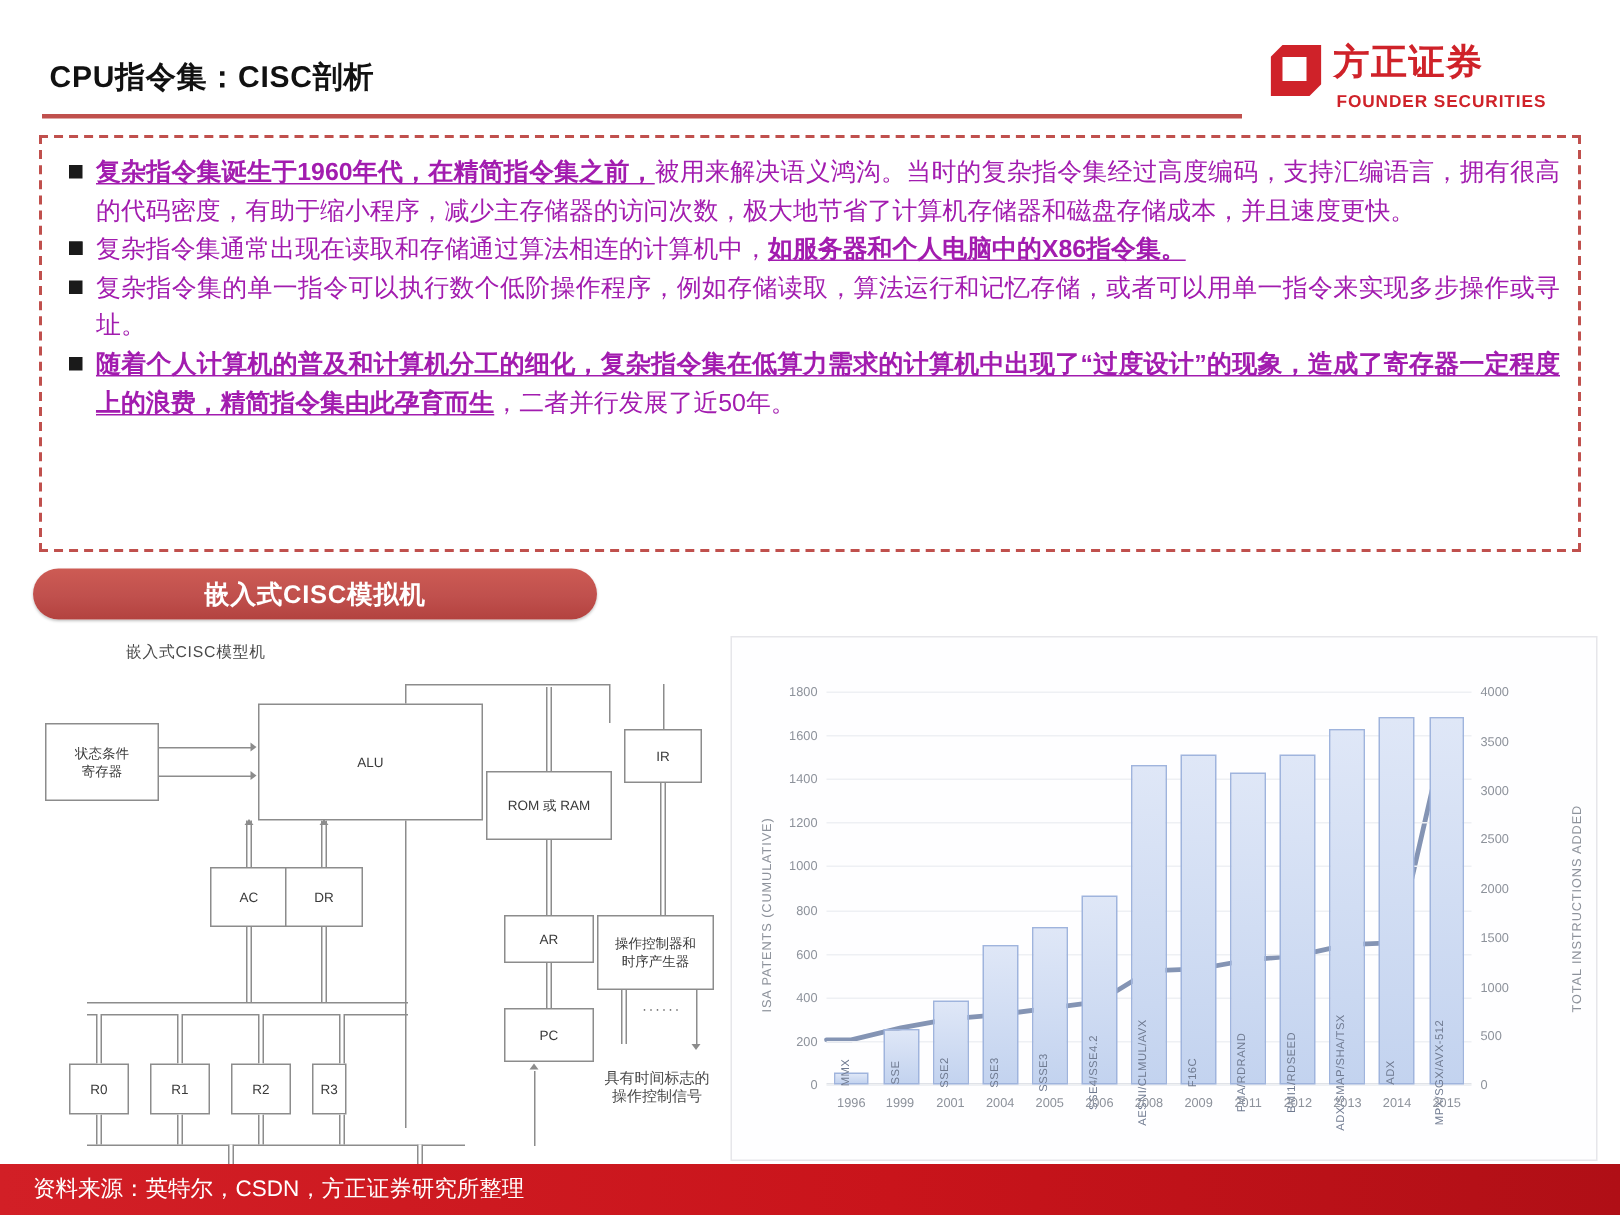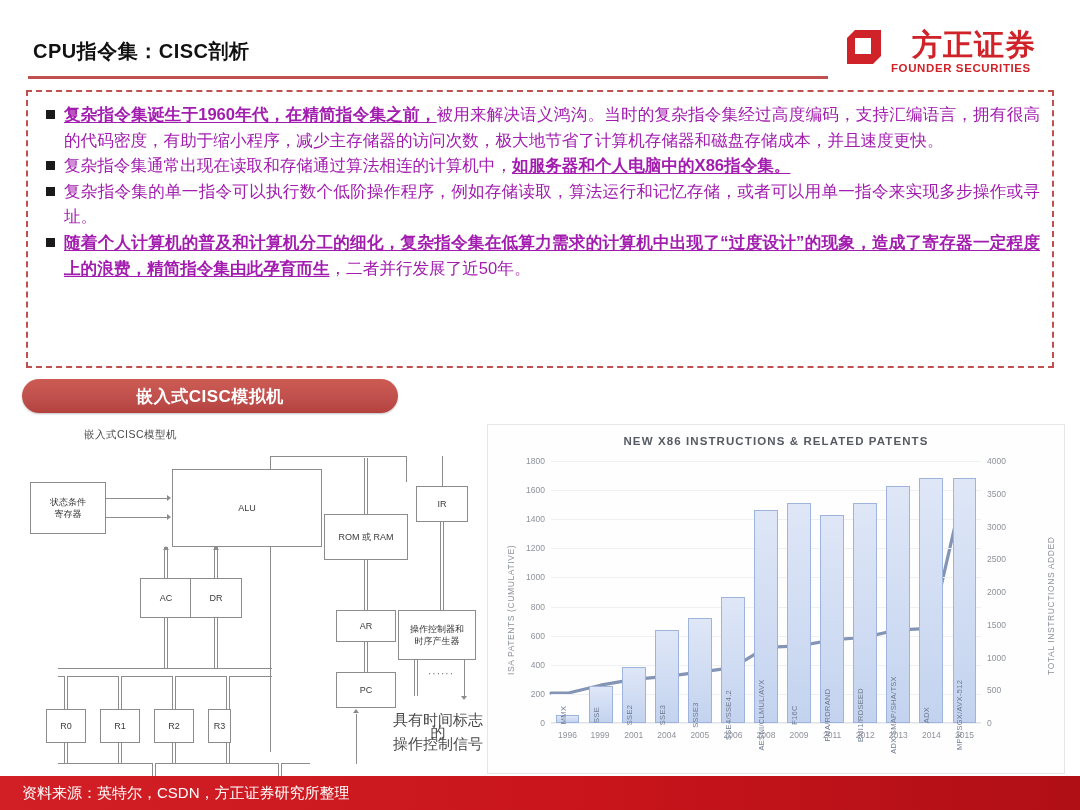"方正证券" .logo-cn { font-size: 30px -> 24px; margin-left: 23px -> none }
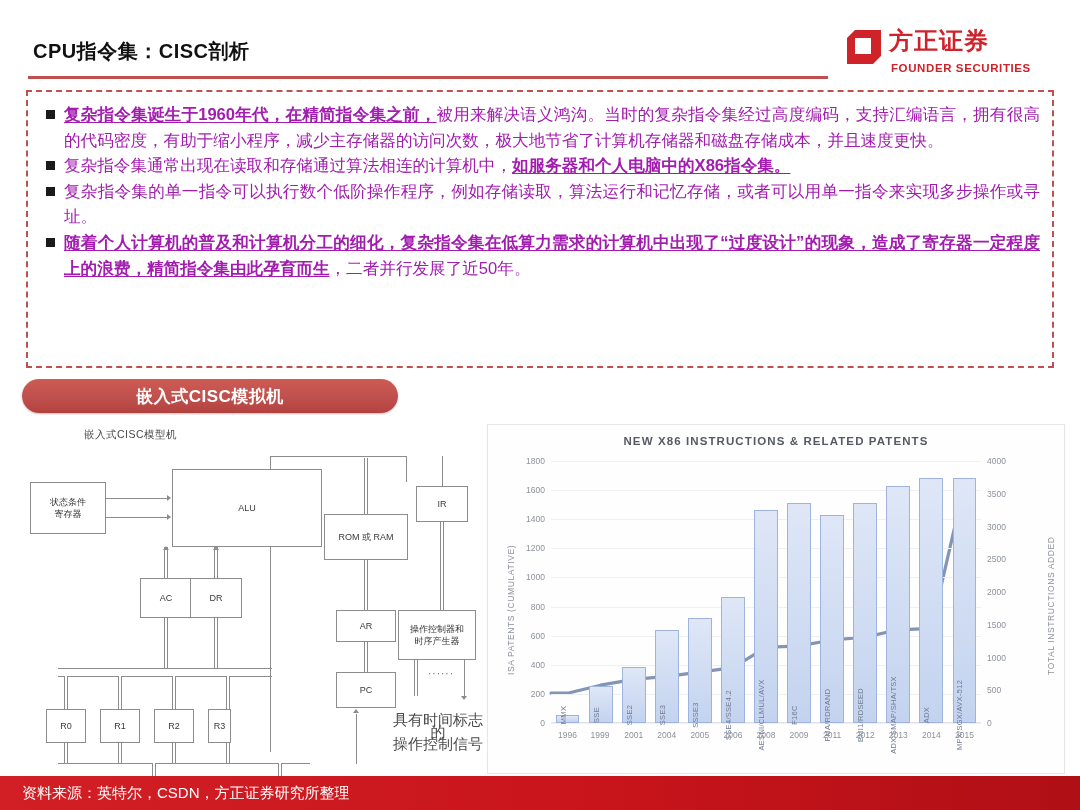"NEW X86 INSTRUCTIONS & RELATED" div.chart-title { html: <div>NEW X86 INSTRUCTIONS &amp; RELATED PATENTS</div> -> none }
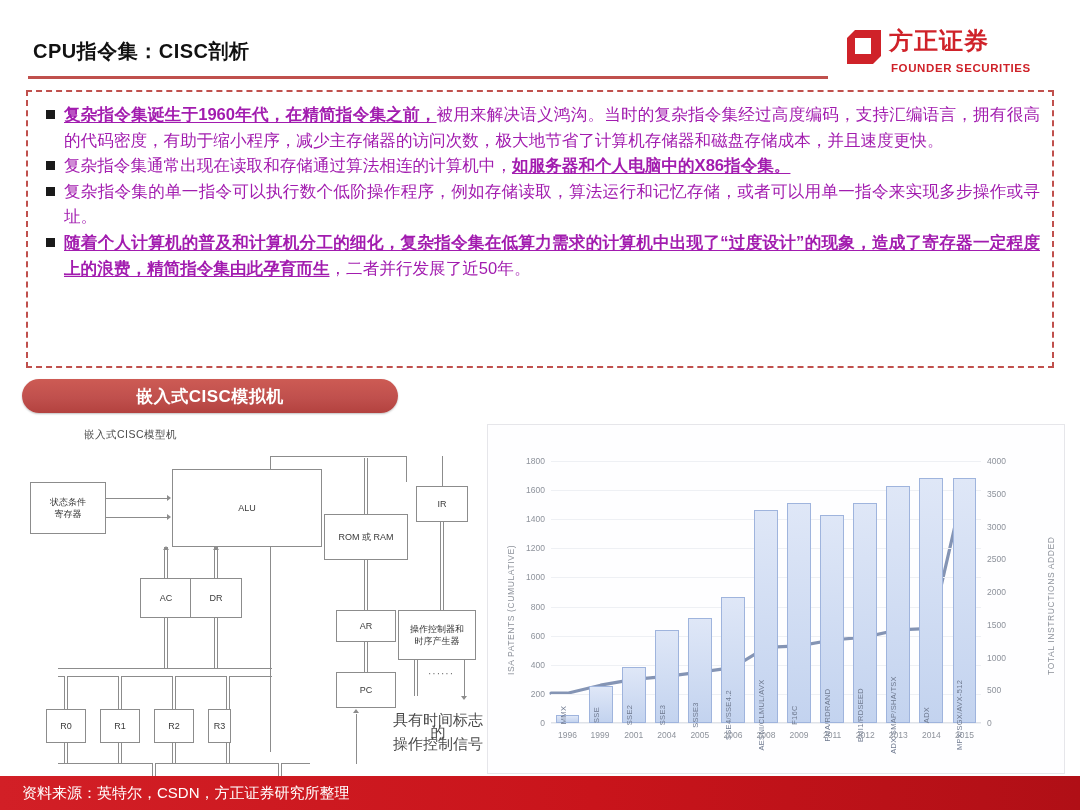"具有时间标志的" .dg-note { font-size: 15px -> 10px }
